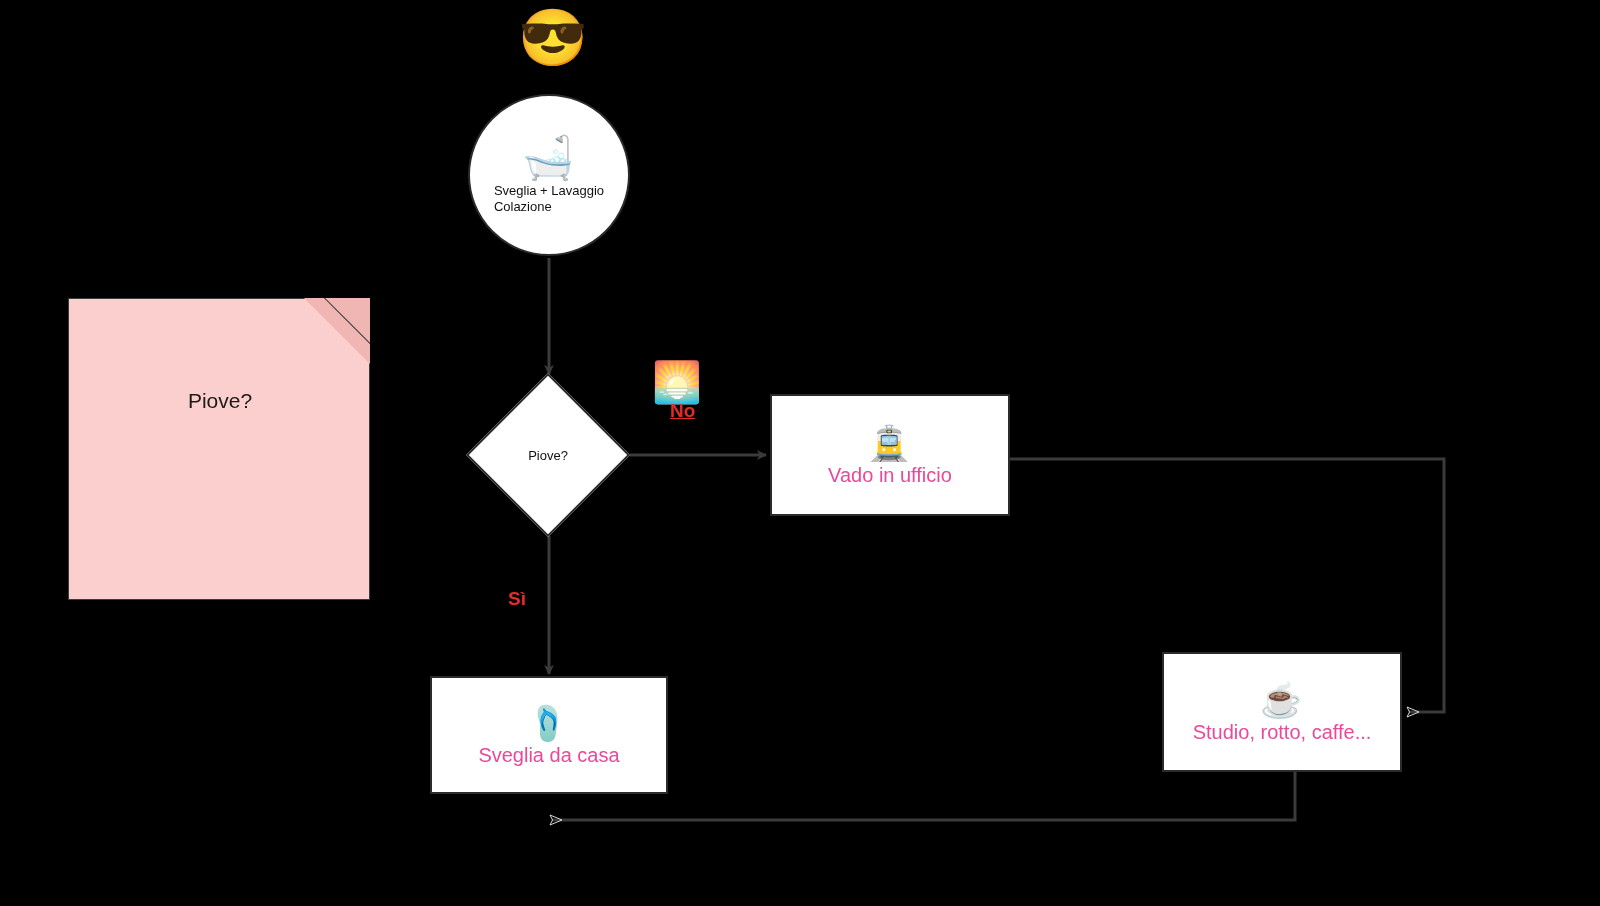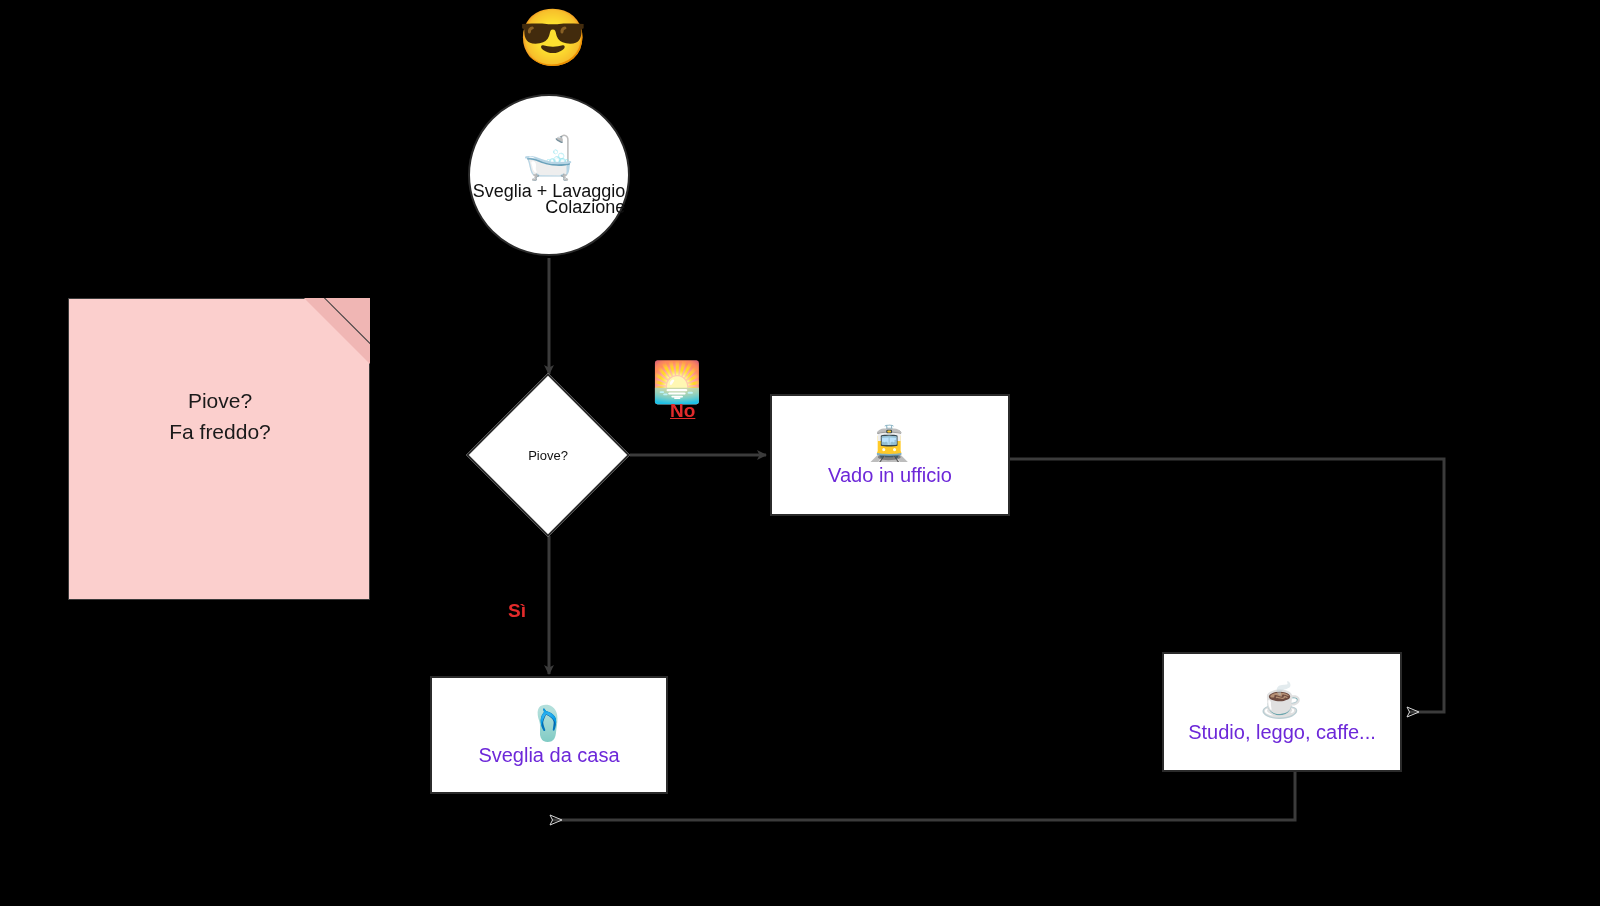"Sveglia + Lavaggio" .circle-node .node-label { font-size: 18px -> 13px; text-align: right -> left }
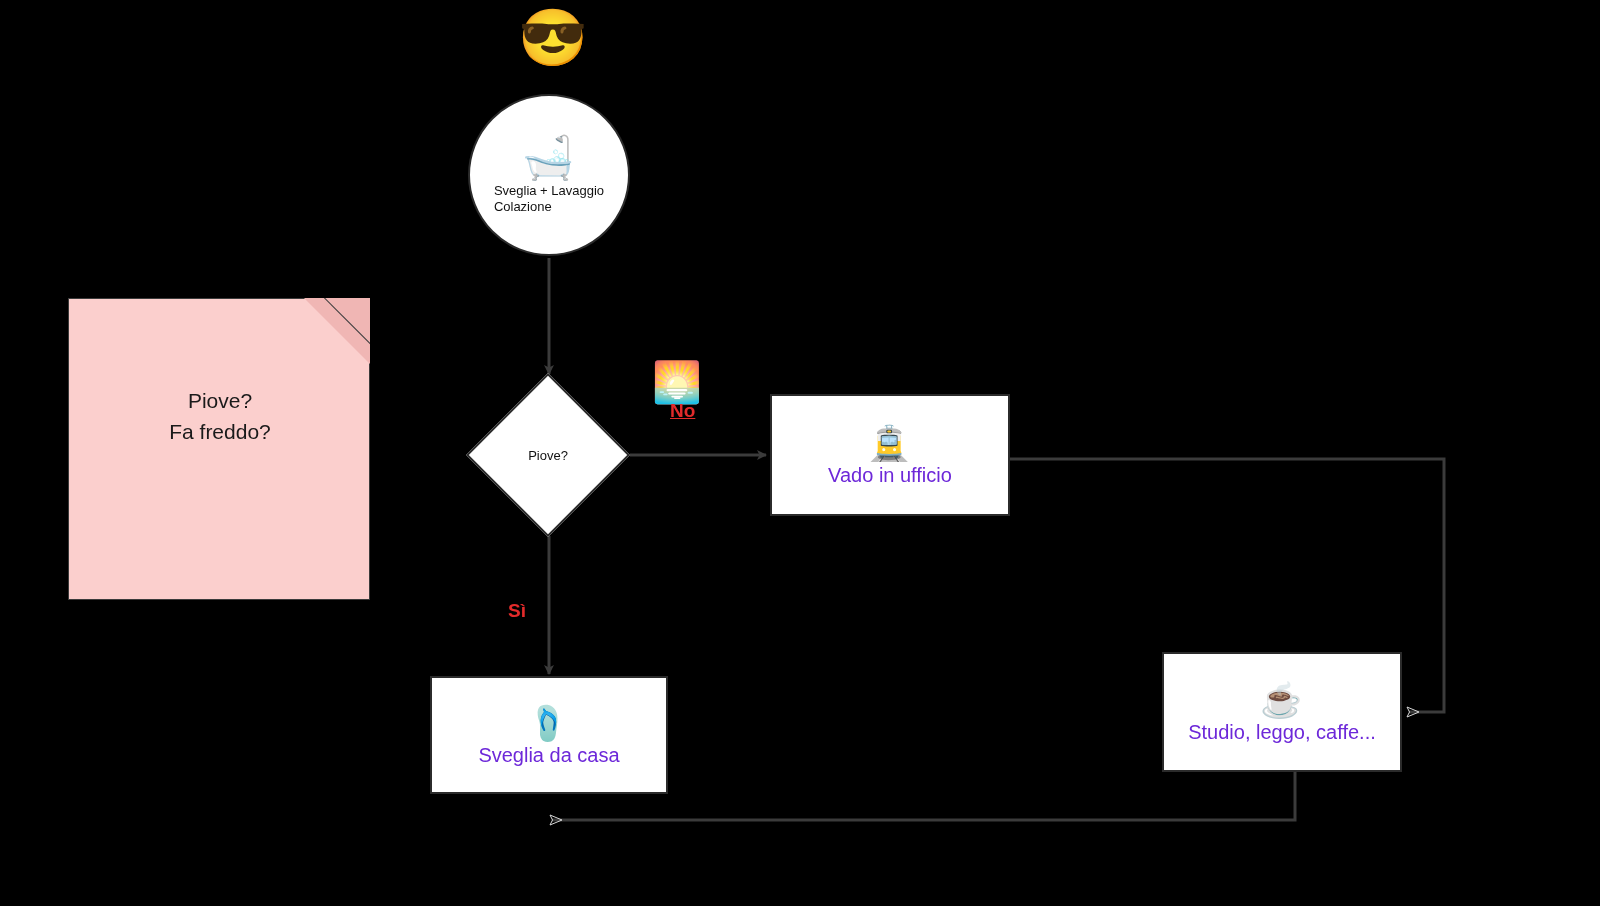"Fa freddo?" div { html: <div>Fa freddo?</div> -> none }
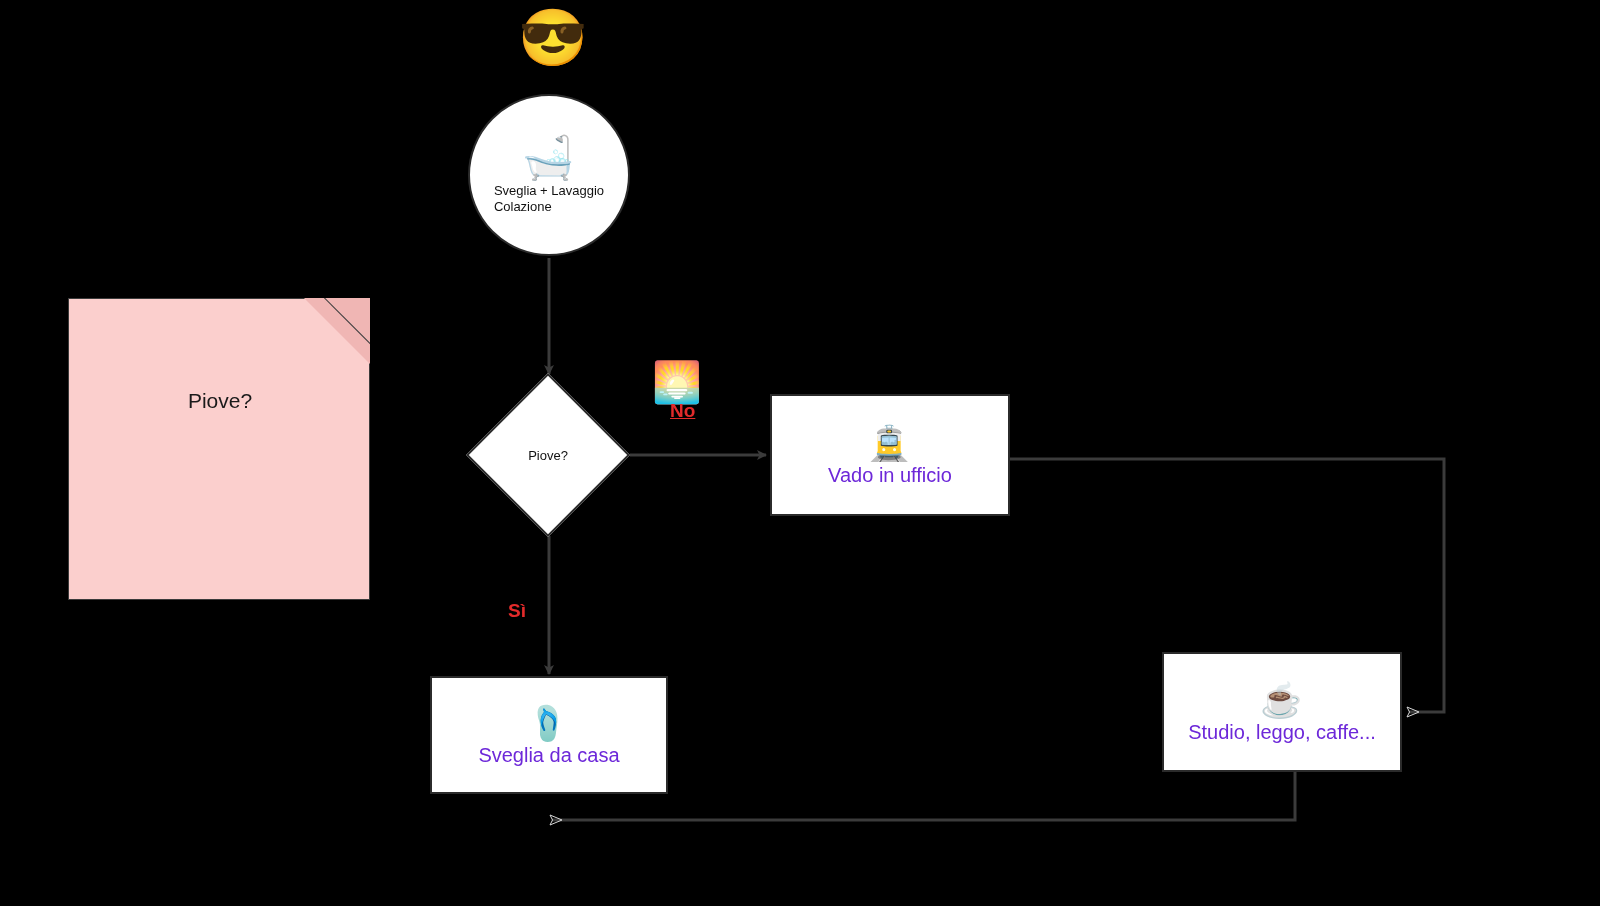"Vado in ufficio" .box-node .node-label { color: #6d28d9 -> #ec4899 }
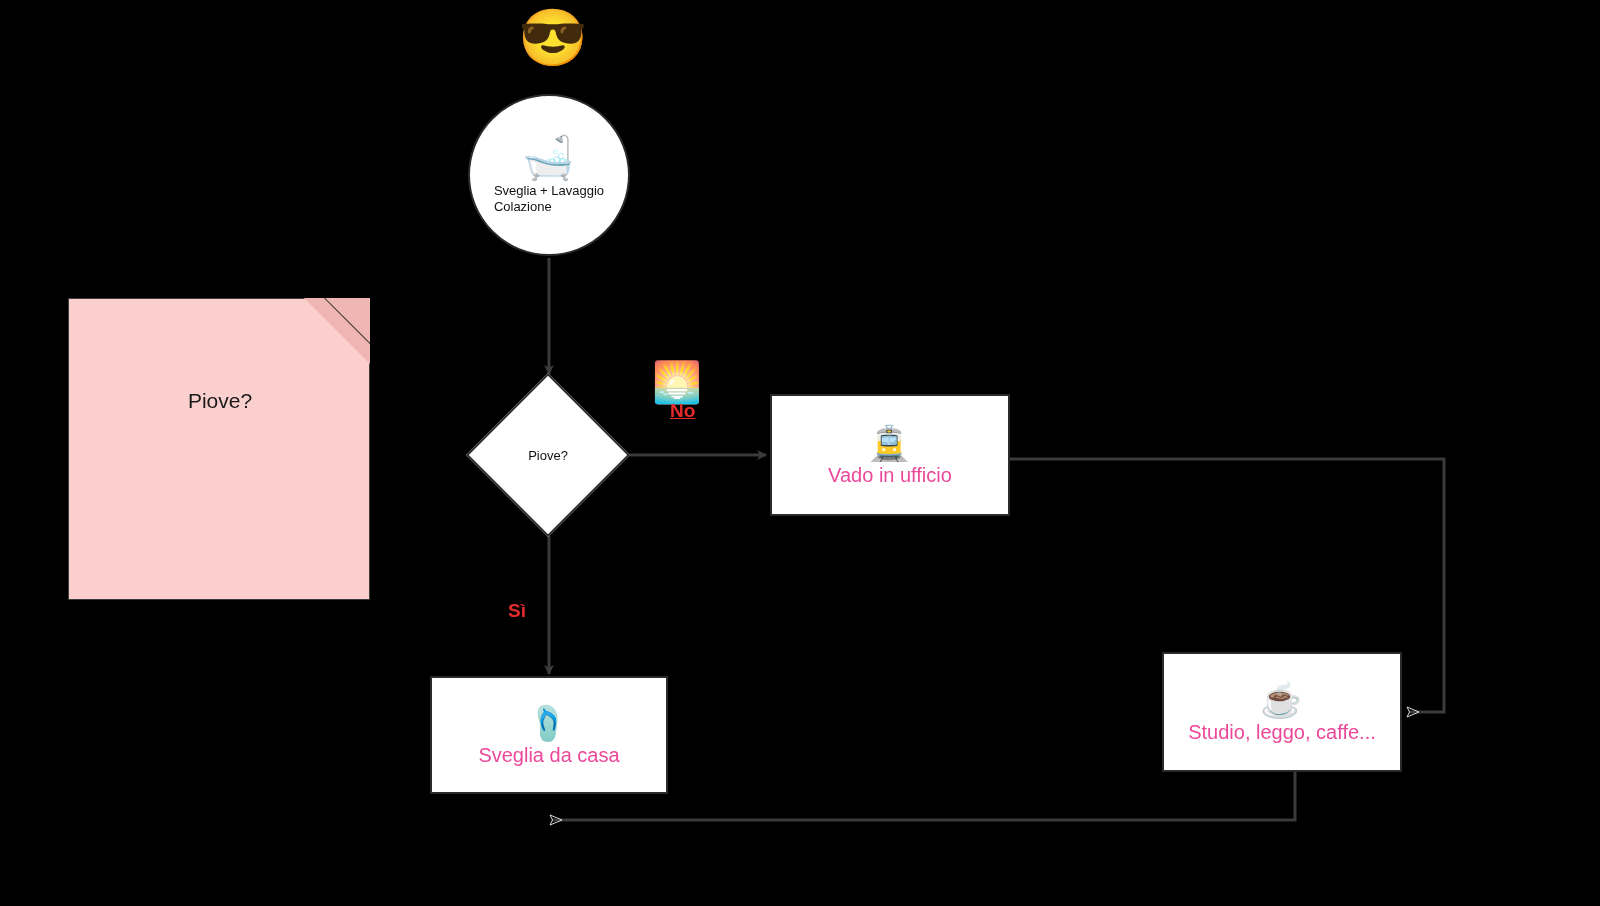"Sì" #label-si { margin-top: 12px -> none }
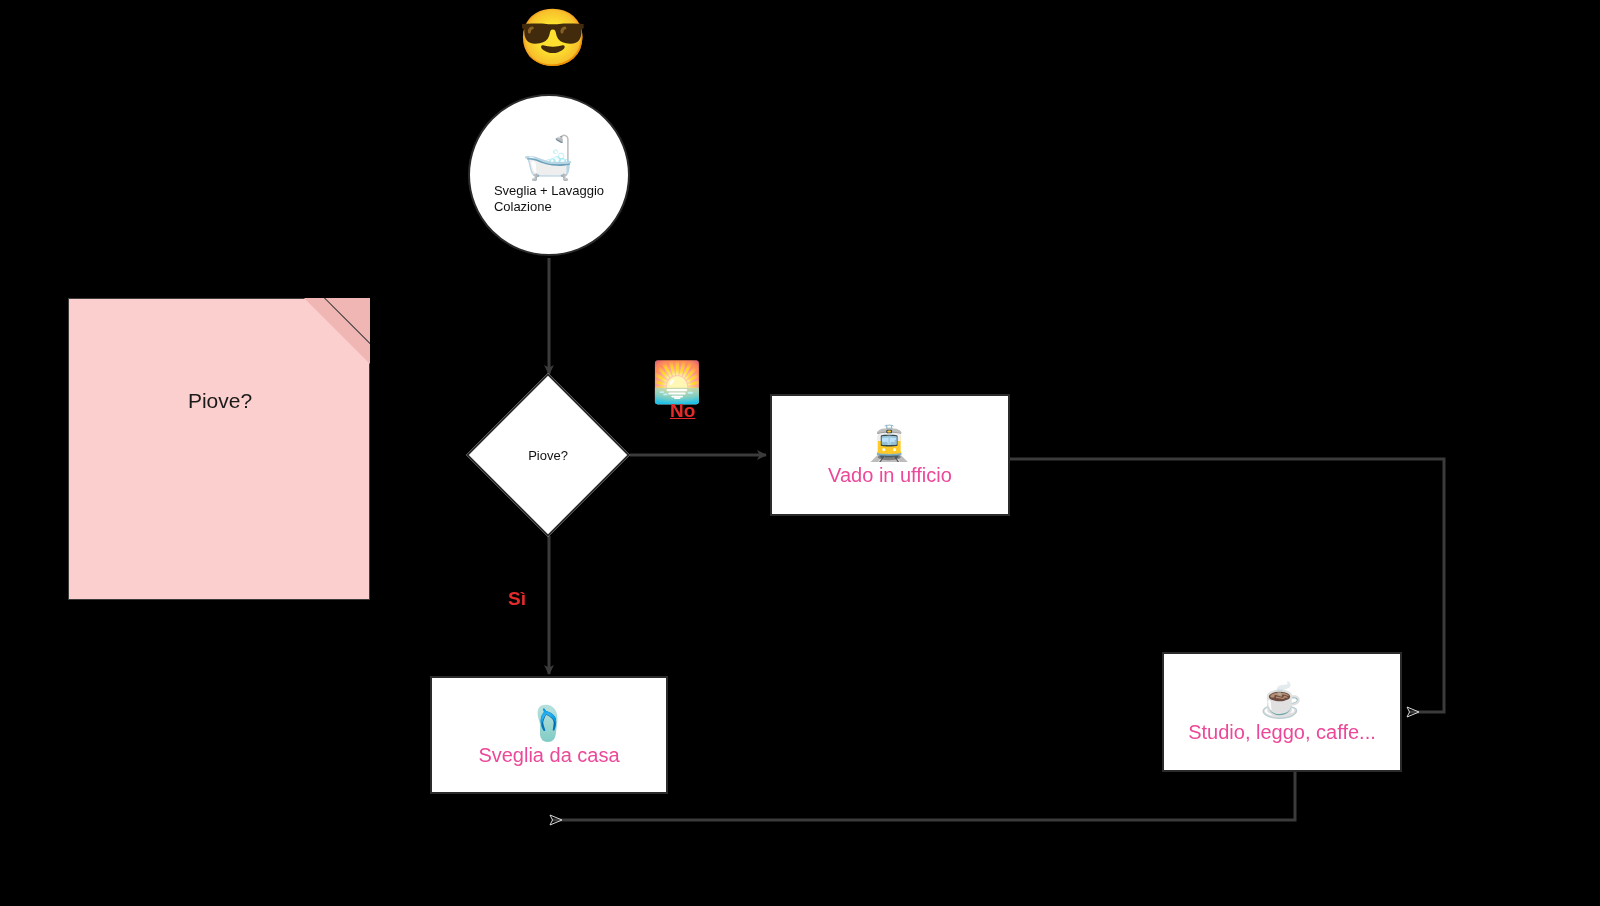"Studio, leggo, caffe..." div.node-label { text: leggo -> rotto }
